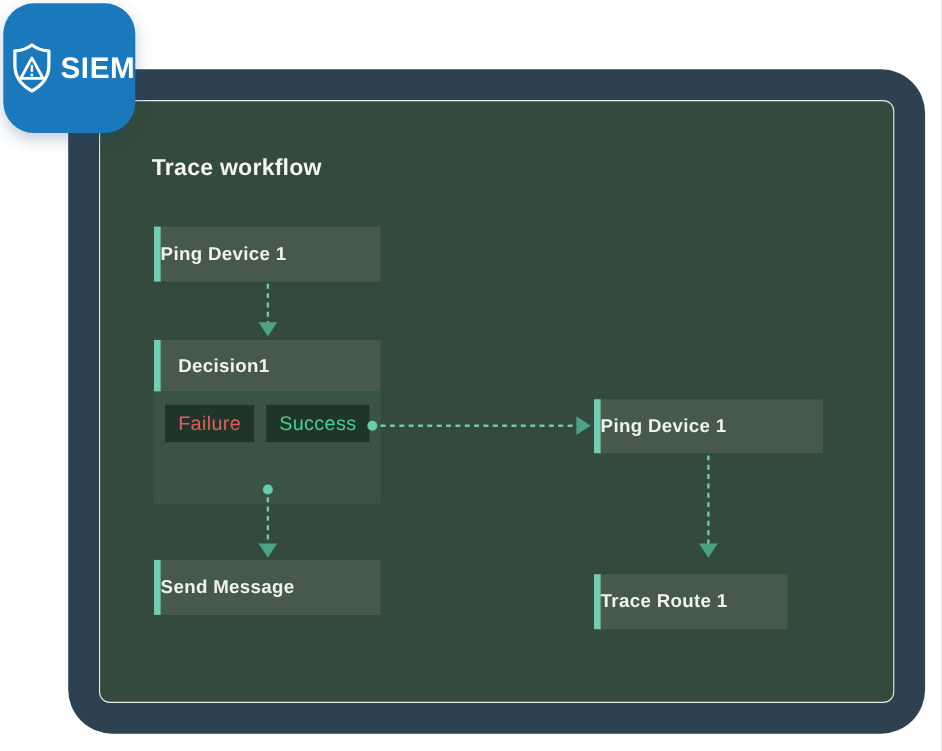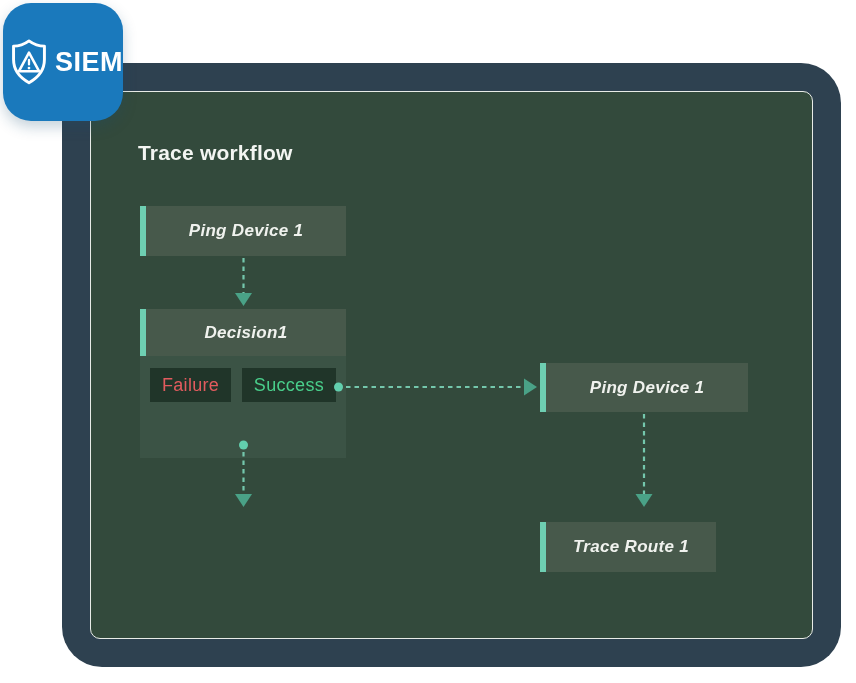"Ping Device 1" .node { font-style: italic -> none; justify-content: center -> flex-start }
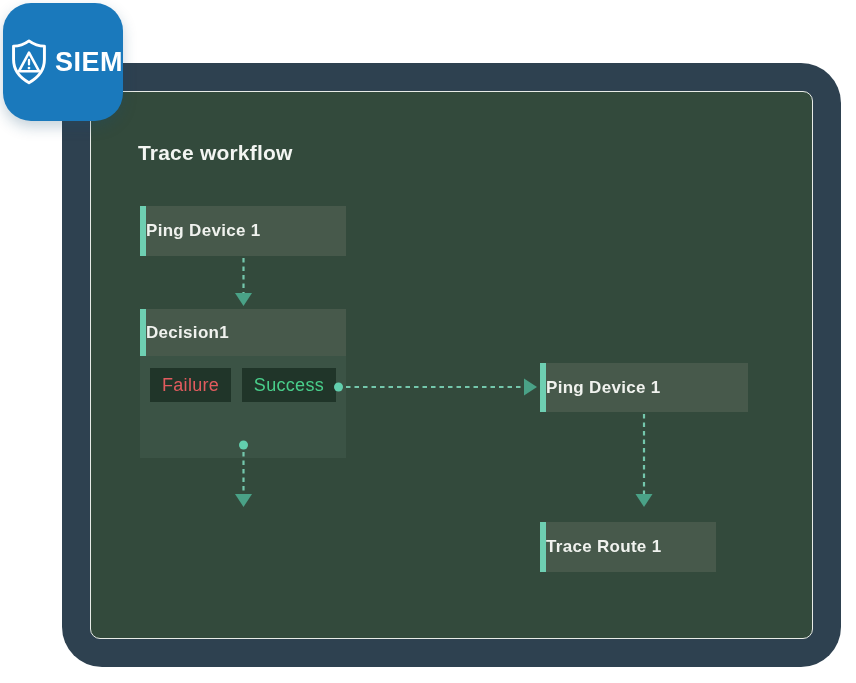"Decision1" #n-decision { padding-left: none -> 16px }
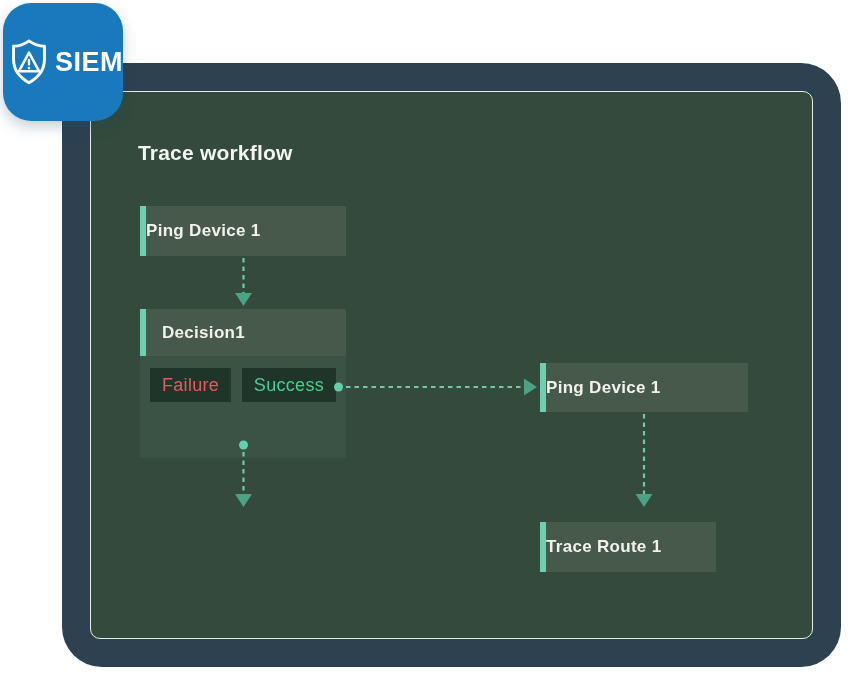"Send Message" div.node { html: none -> <div> <span>Send Message</span> </div> }
